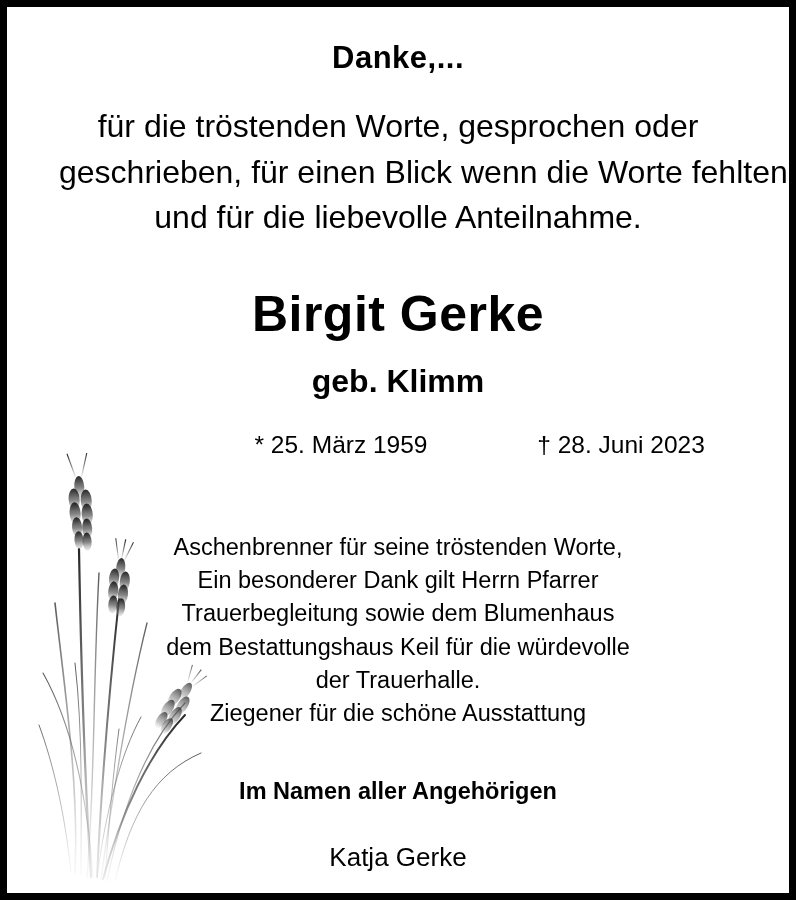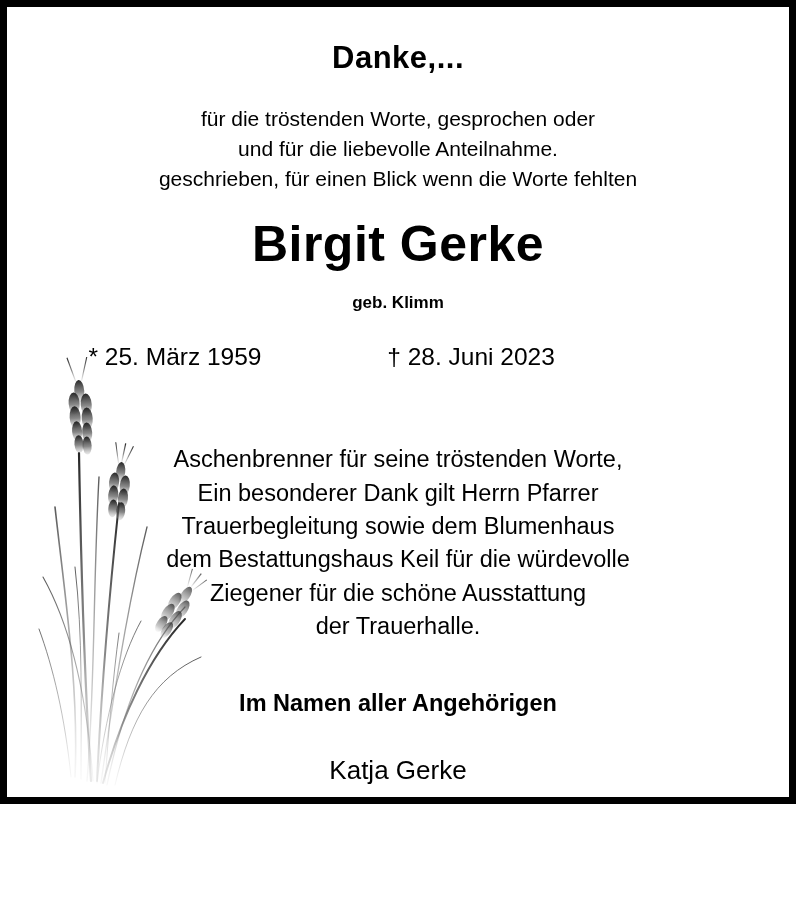"Danke,..." .notice { height: 804px -> 900px }
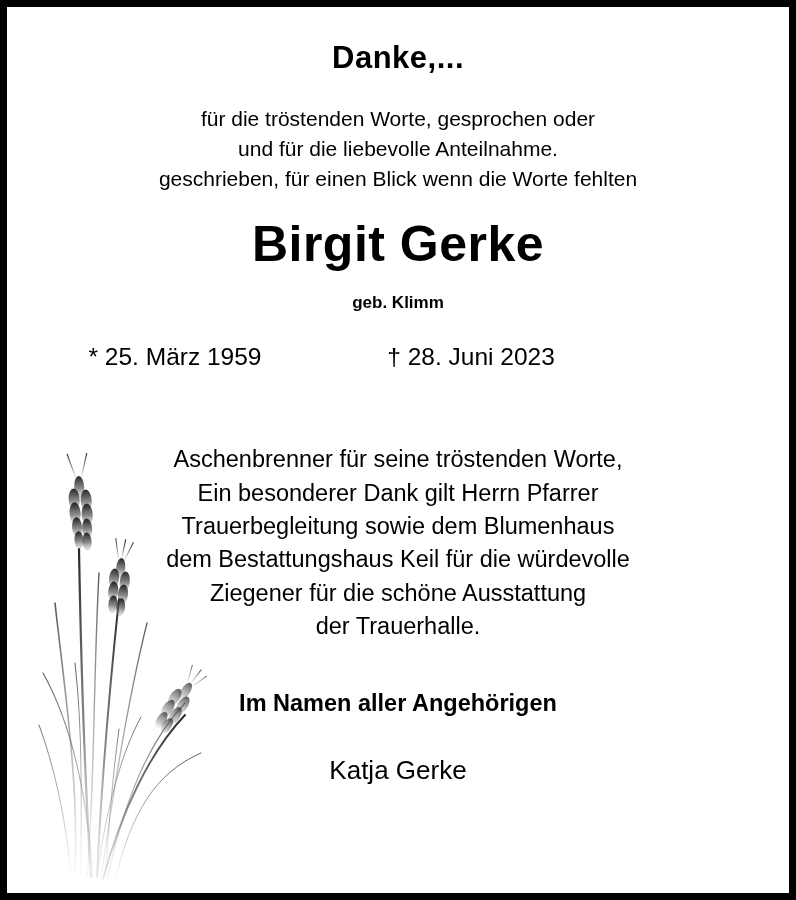"für die tröstenden Worte, gesprochen" .intro { font-size: 21px -> 32px }
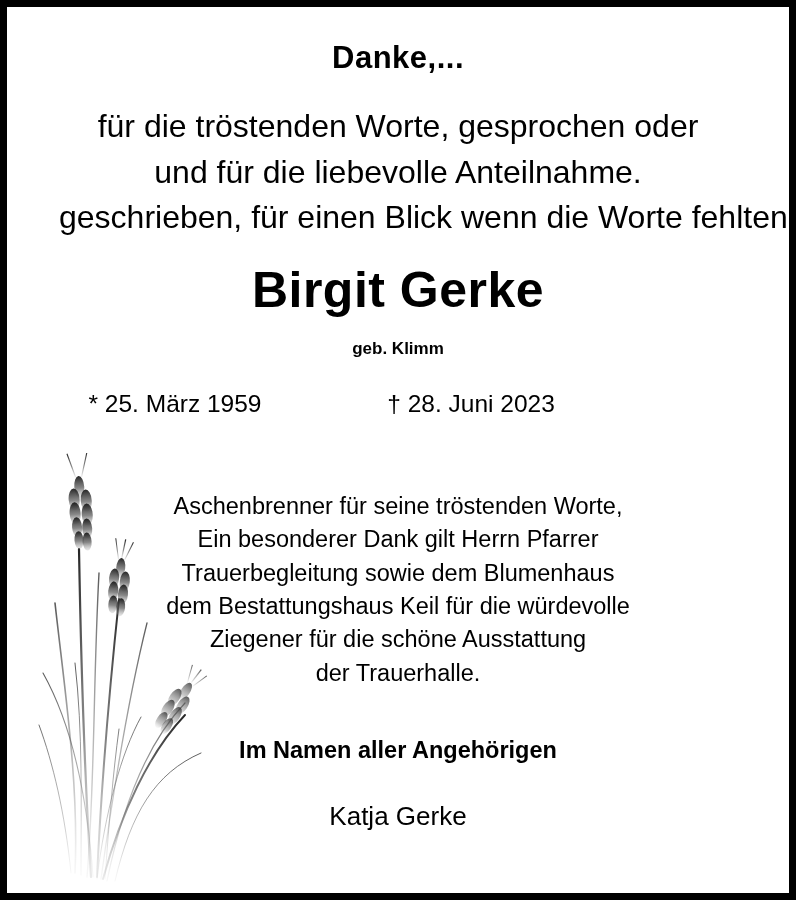"und für die liebevolle Anteilnahme." div { order: before "geschrieben, für einen Blick wenn" -> after "geschrieben, für einen Blick wenn" }
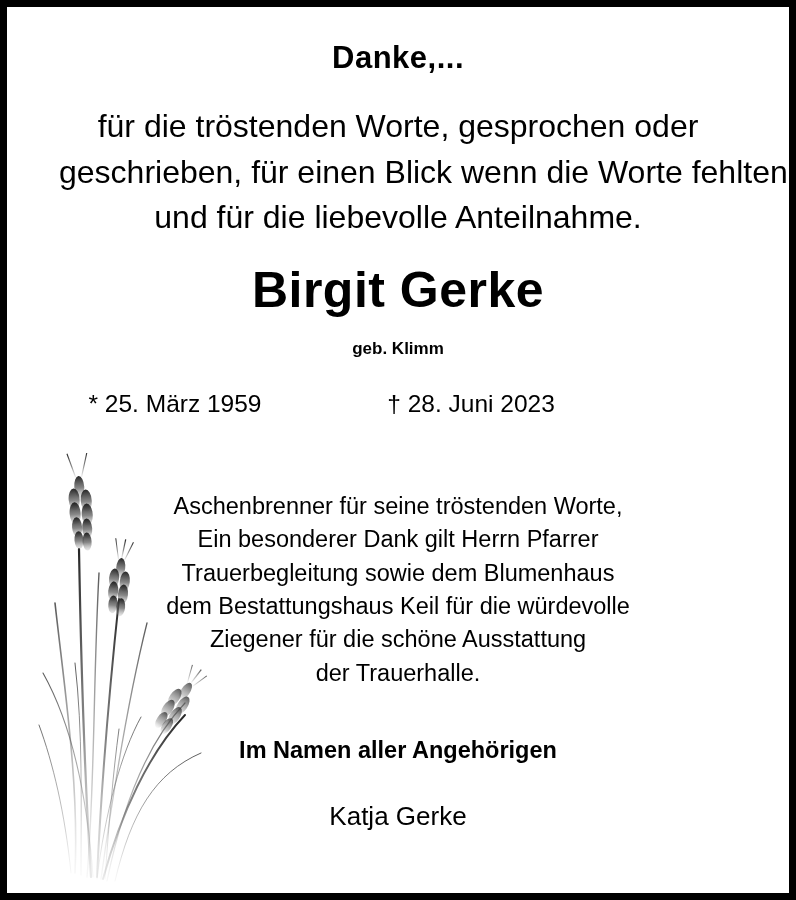"Birgit Gerke" .deceased-name { margin-top: 23px -> 47px }
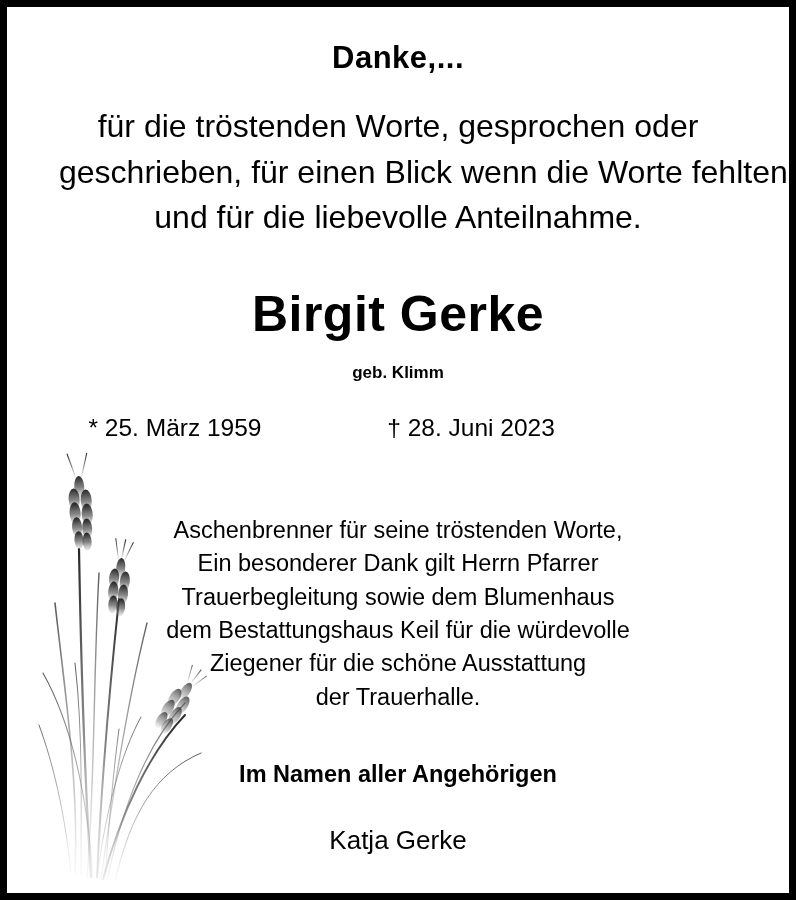"geb. Klimm" .maiden-name { font-size: 17px -> 32px }
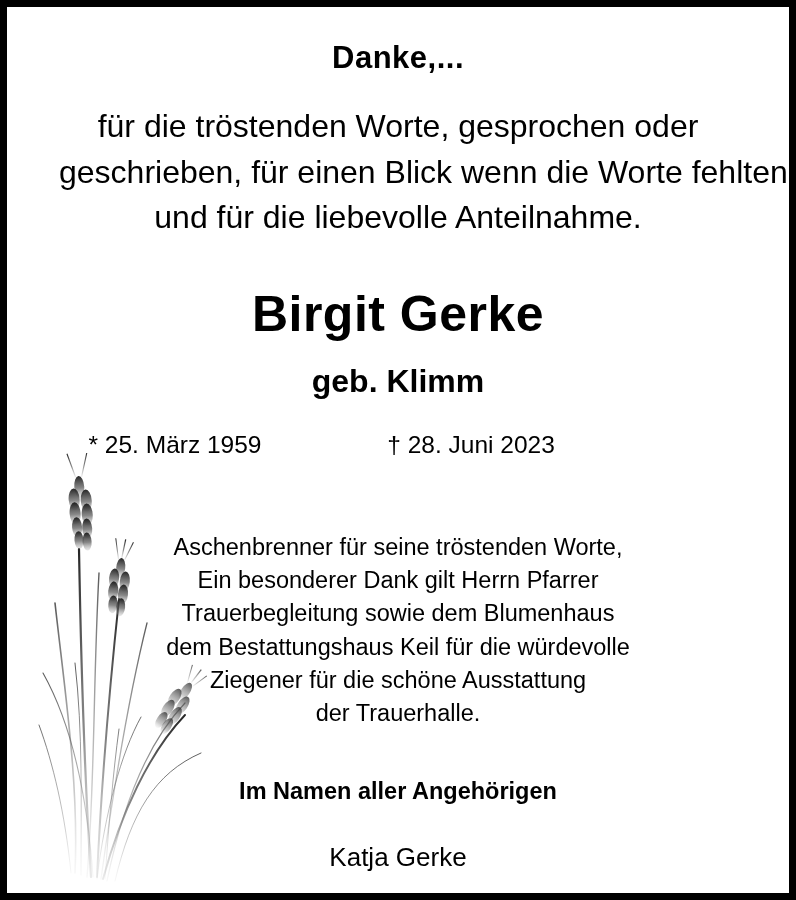"* 25. März 1959" .dates { gap: 16px -> 0; justify-content: flex-start -> flex-end }
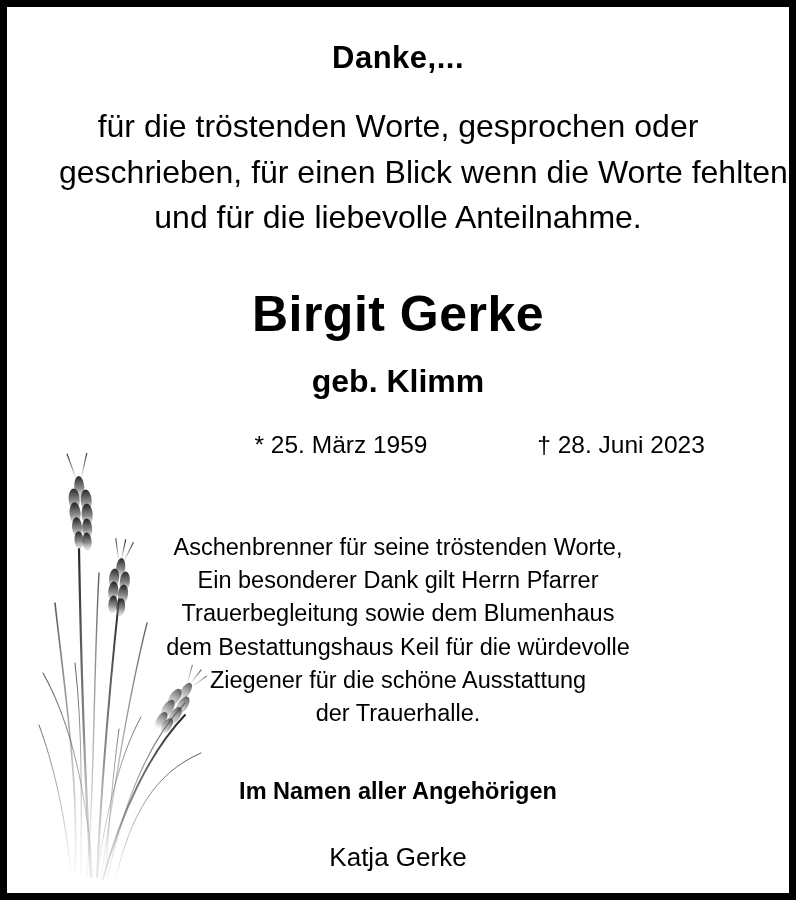"Ziegener für die schöne Ausstattung" div { order: before "der Trauerhalle." -> after "der Trauerhalle." }
